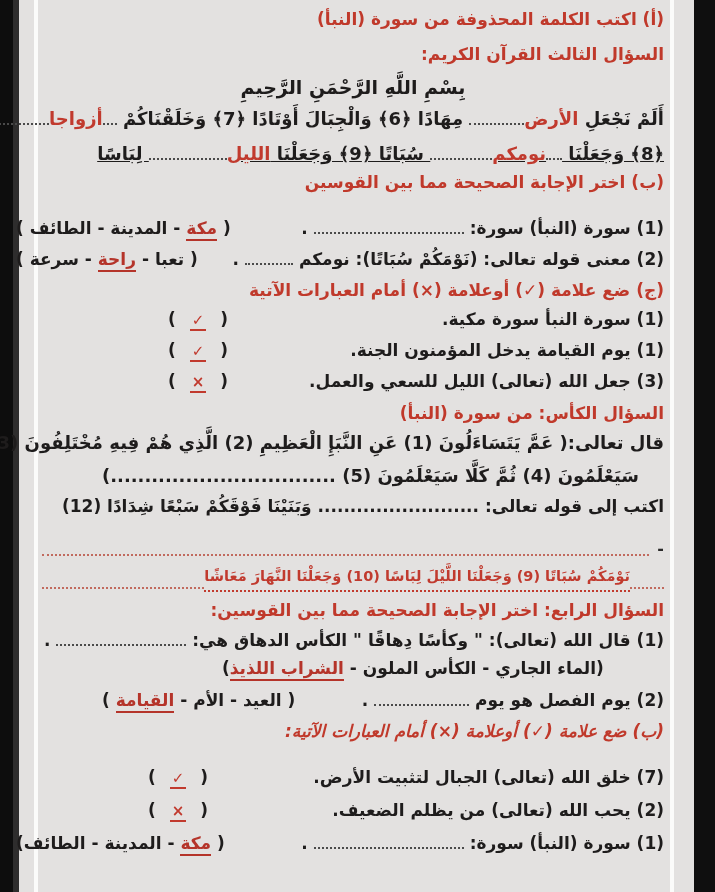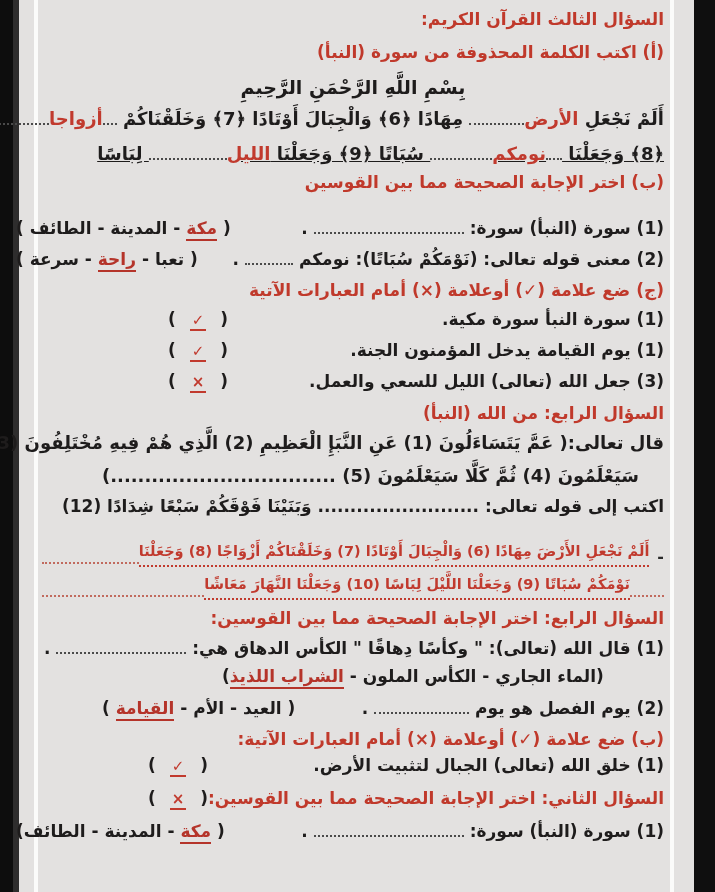"السؤال الثالث القرآن الكريم:" div.row { order: before "(أ) اكتب الكلمة المحذوفة من" -> after "(أ) اكتب الكلمة المحذوفة من" }
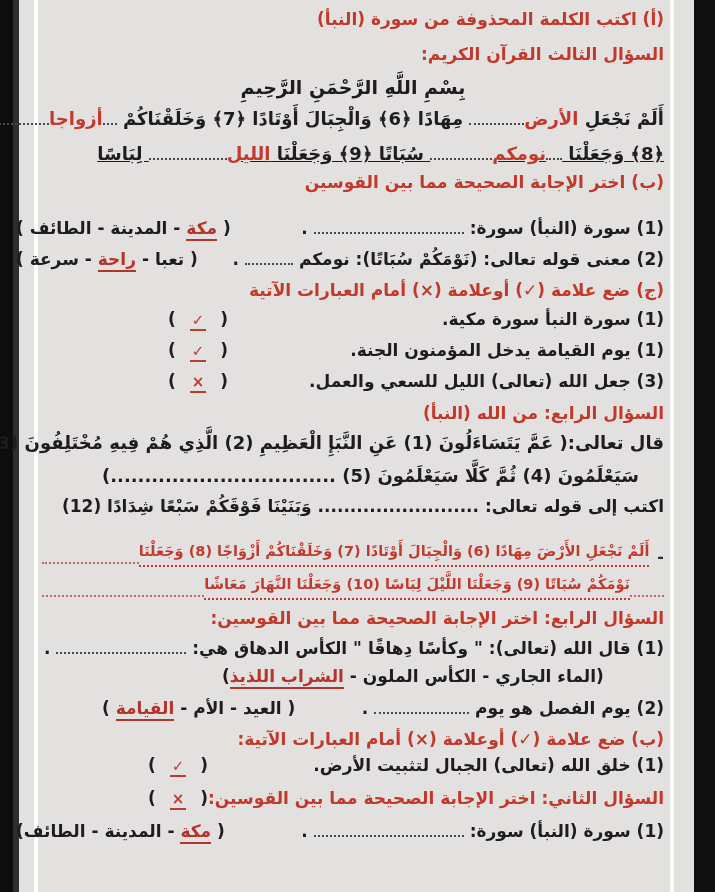"السؤال الرابع: من الله (النبأ)" div.row { text: الرابع: من الله -> الكأس: من سورة }
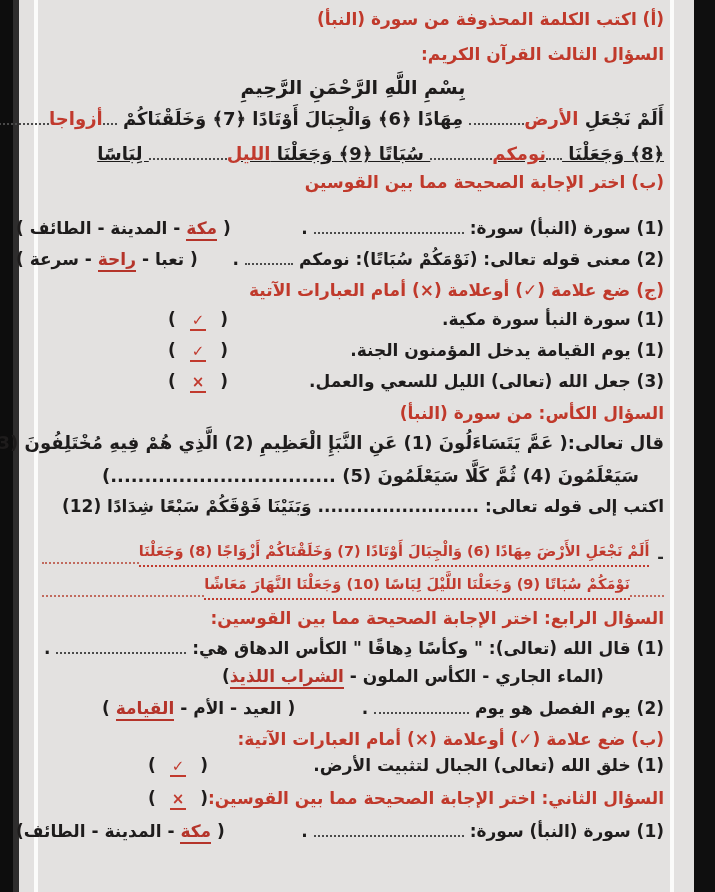"أَلَمْ نَجْعَلِ الأَرْضَ مِهَادًا (6)" span.red-ans { html: <span>أَلَمْ نَجْعَلِ الأَرْضَ مِهَادًا (6) وَالْجِبَالَ أَوْتَادًا (7) وَخَلَقْنَاكُمْ أَزْوَاجًا (8) وَجَعَلْنَا</span> -> none }
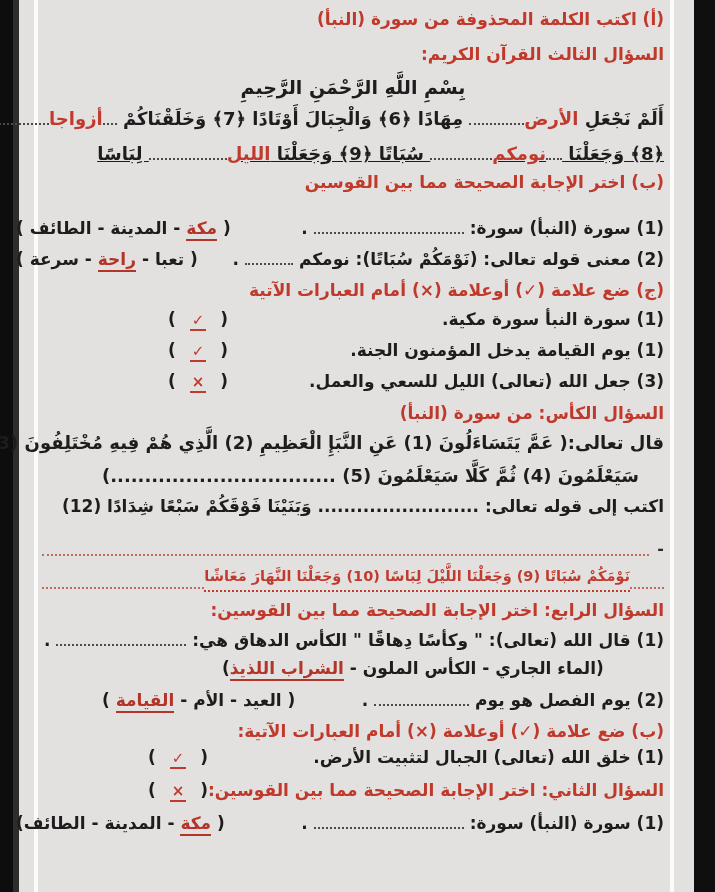"(ب) ضع علامة (✓) أوعلامة" div.row { font-style: none -> italic; margin-bottom: 0 -> 20px }
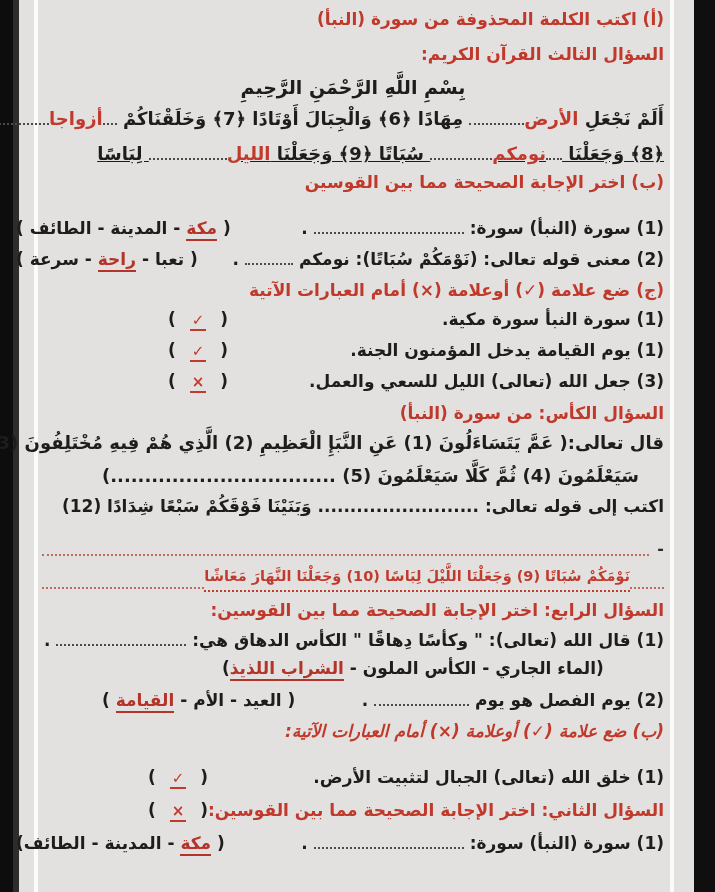"(1) خلق الله (تعالى) الجبال" span { text: 1 -> 7 }
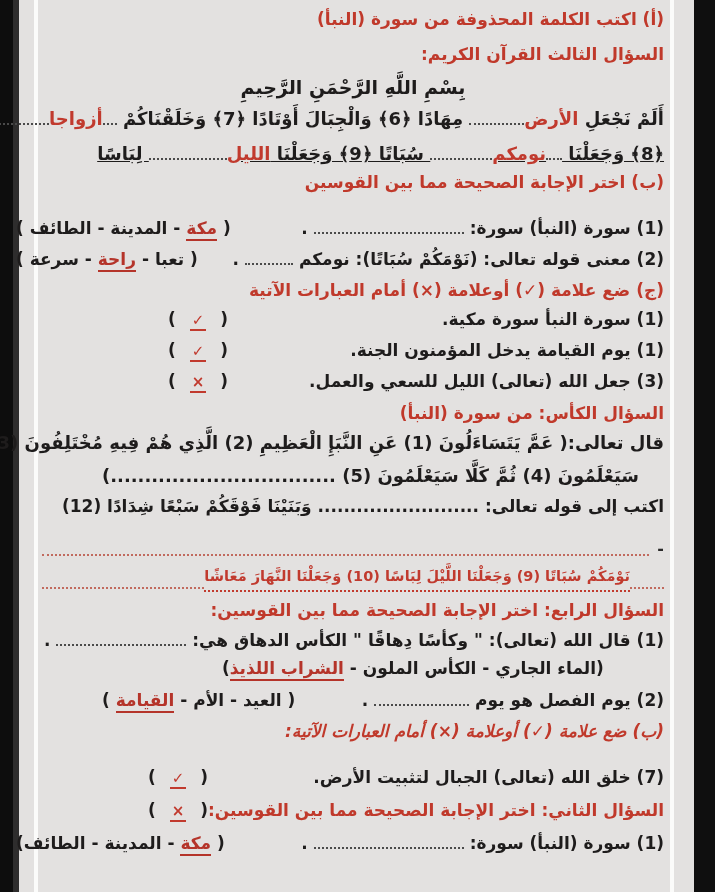"(2) يحب الله (تعالى) من" span { html: none -> <span>(2) يحب الله (تعالى) من يظلم الضعيف.</span> }
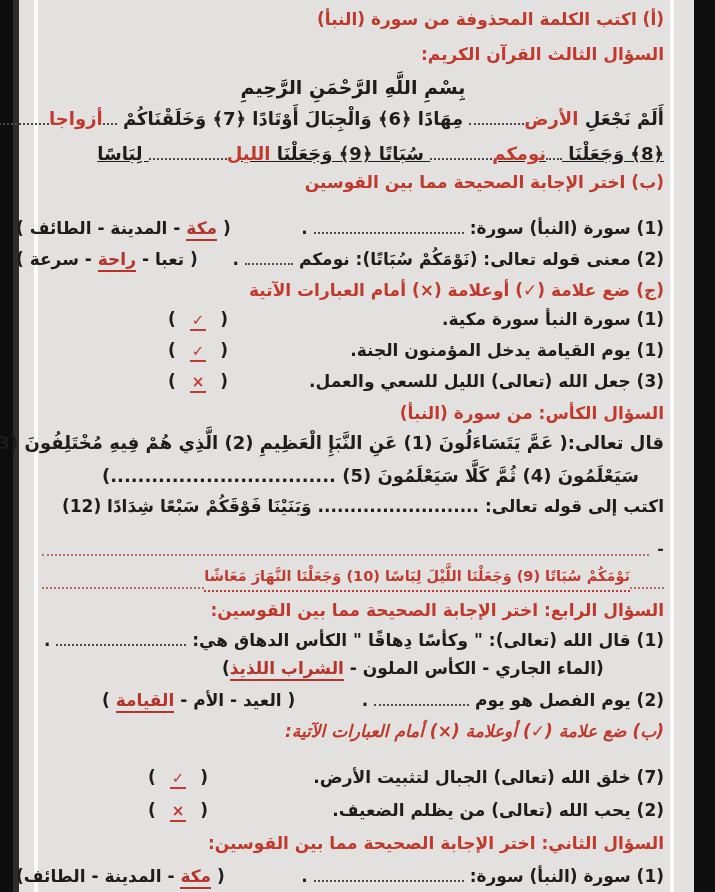"السؤال الثاني: اختر الإجابة الصحيحة" div.row { html: <div>السؤال الثاني: اختر الإجابة الصحيحة مما بين القوسين:</div> -> none }
